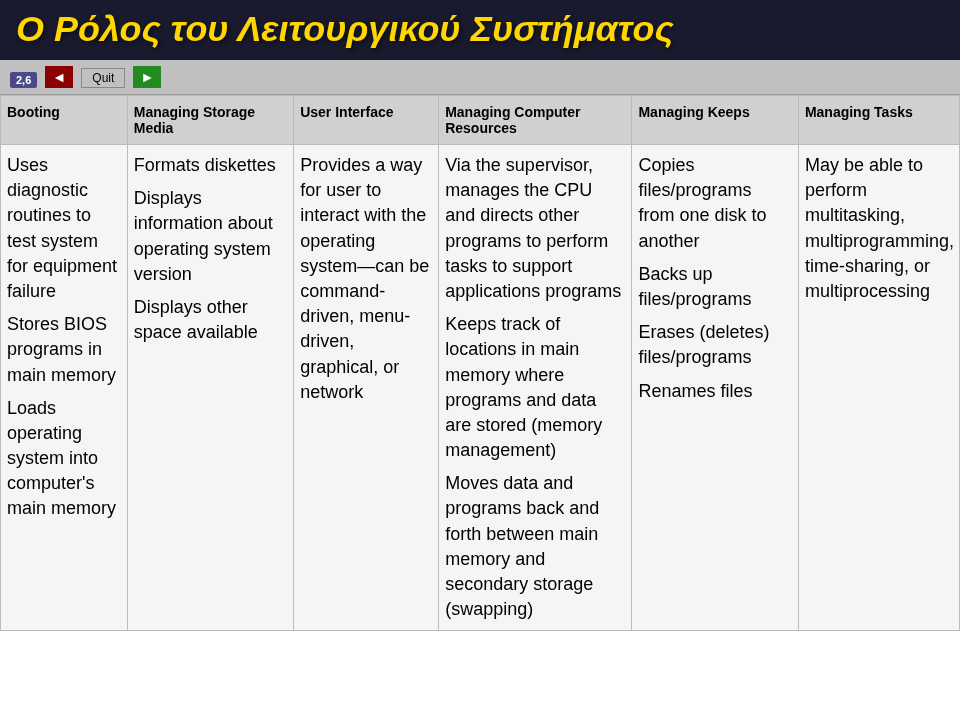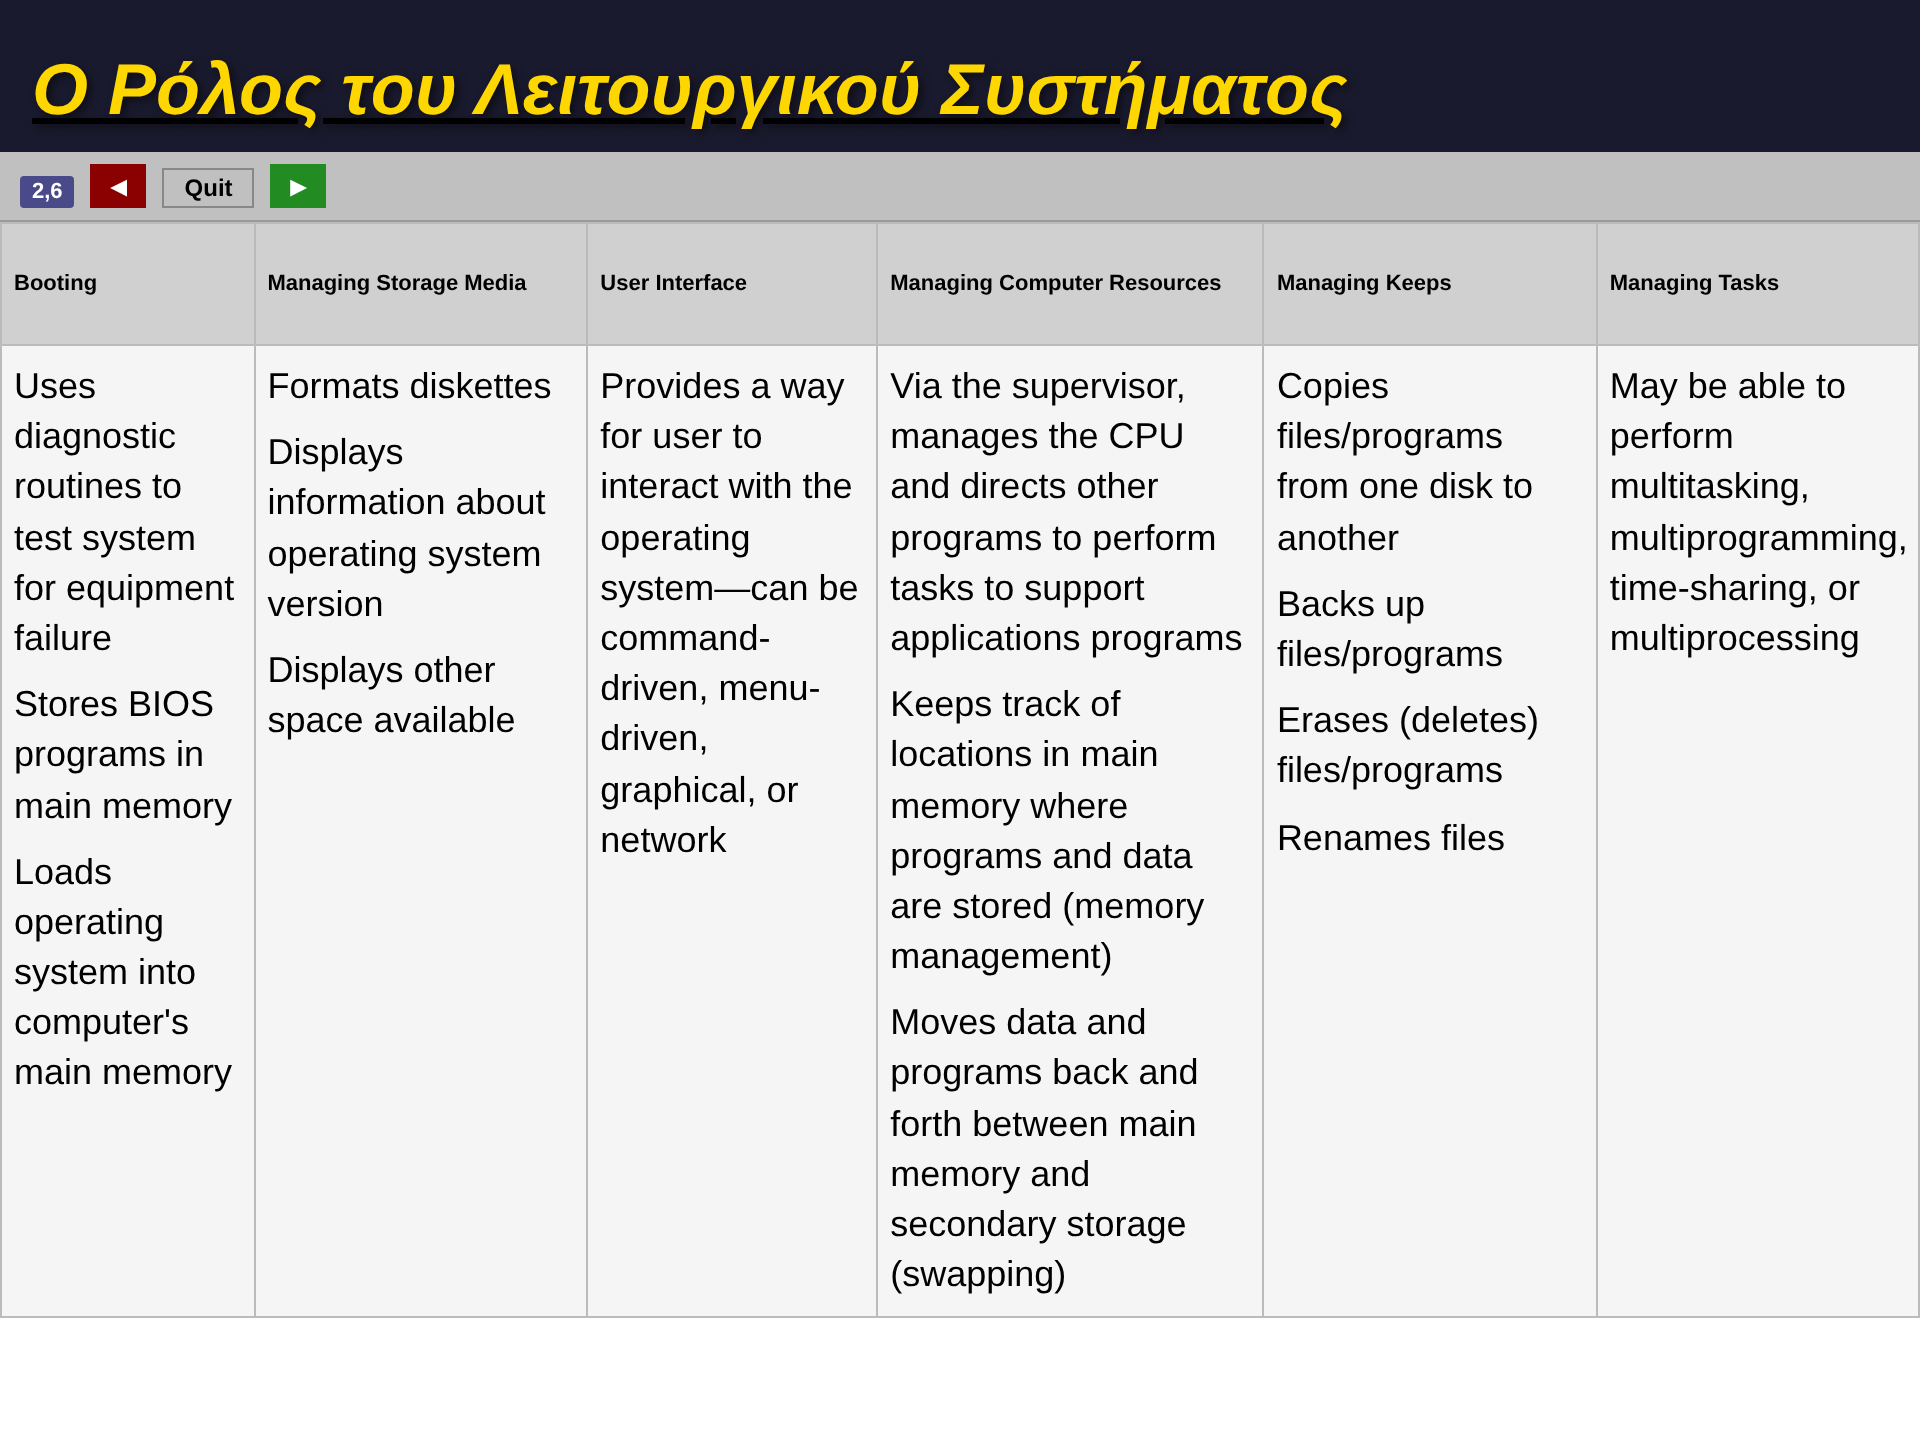"Ο Ρόλος του Λειτουργικού Συστήματος" .header { padding: 24px 16px 10px 16px -> 8px 16px 10px 16px; text-decoration: underline -> none }
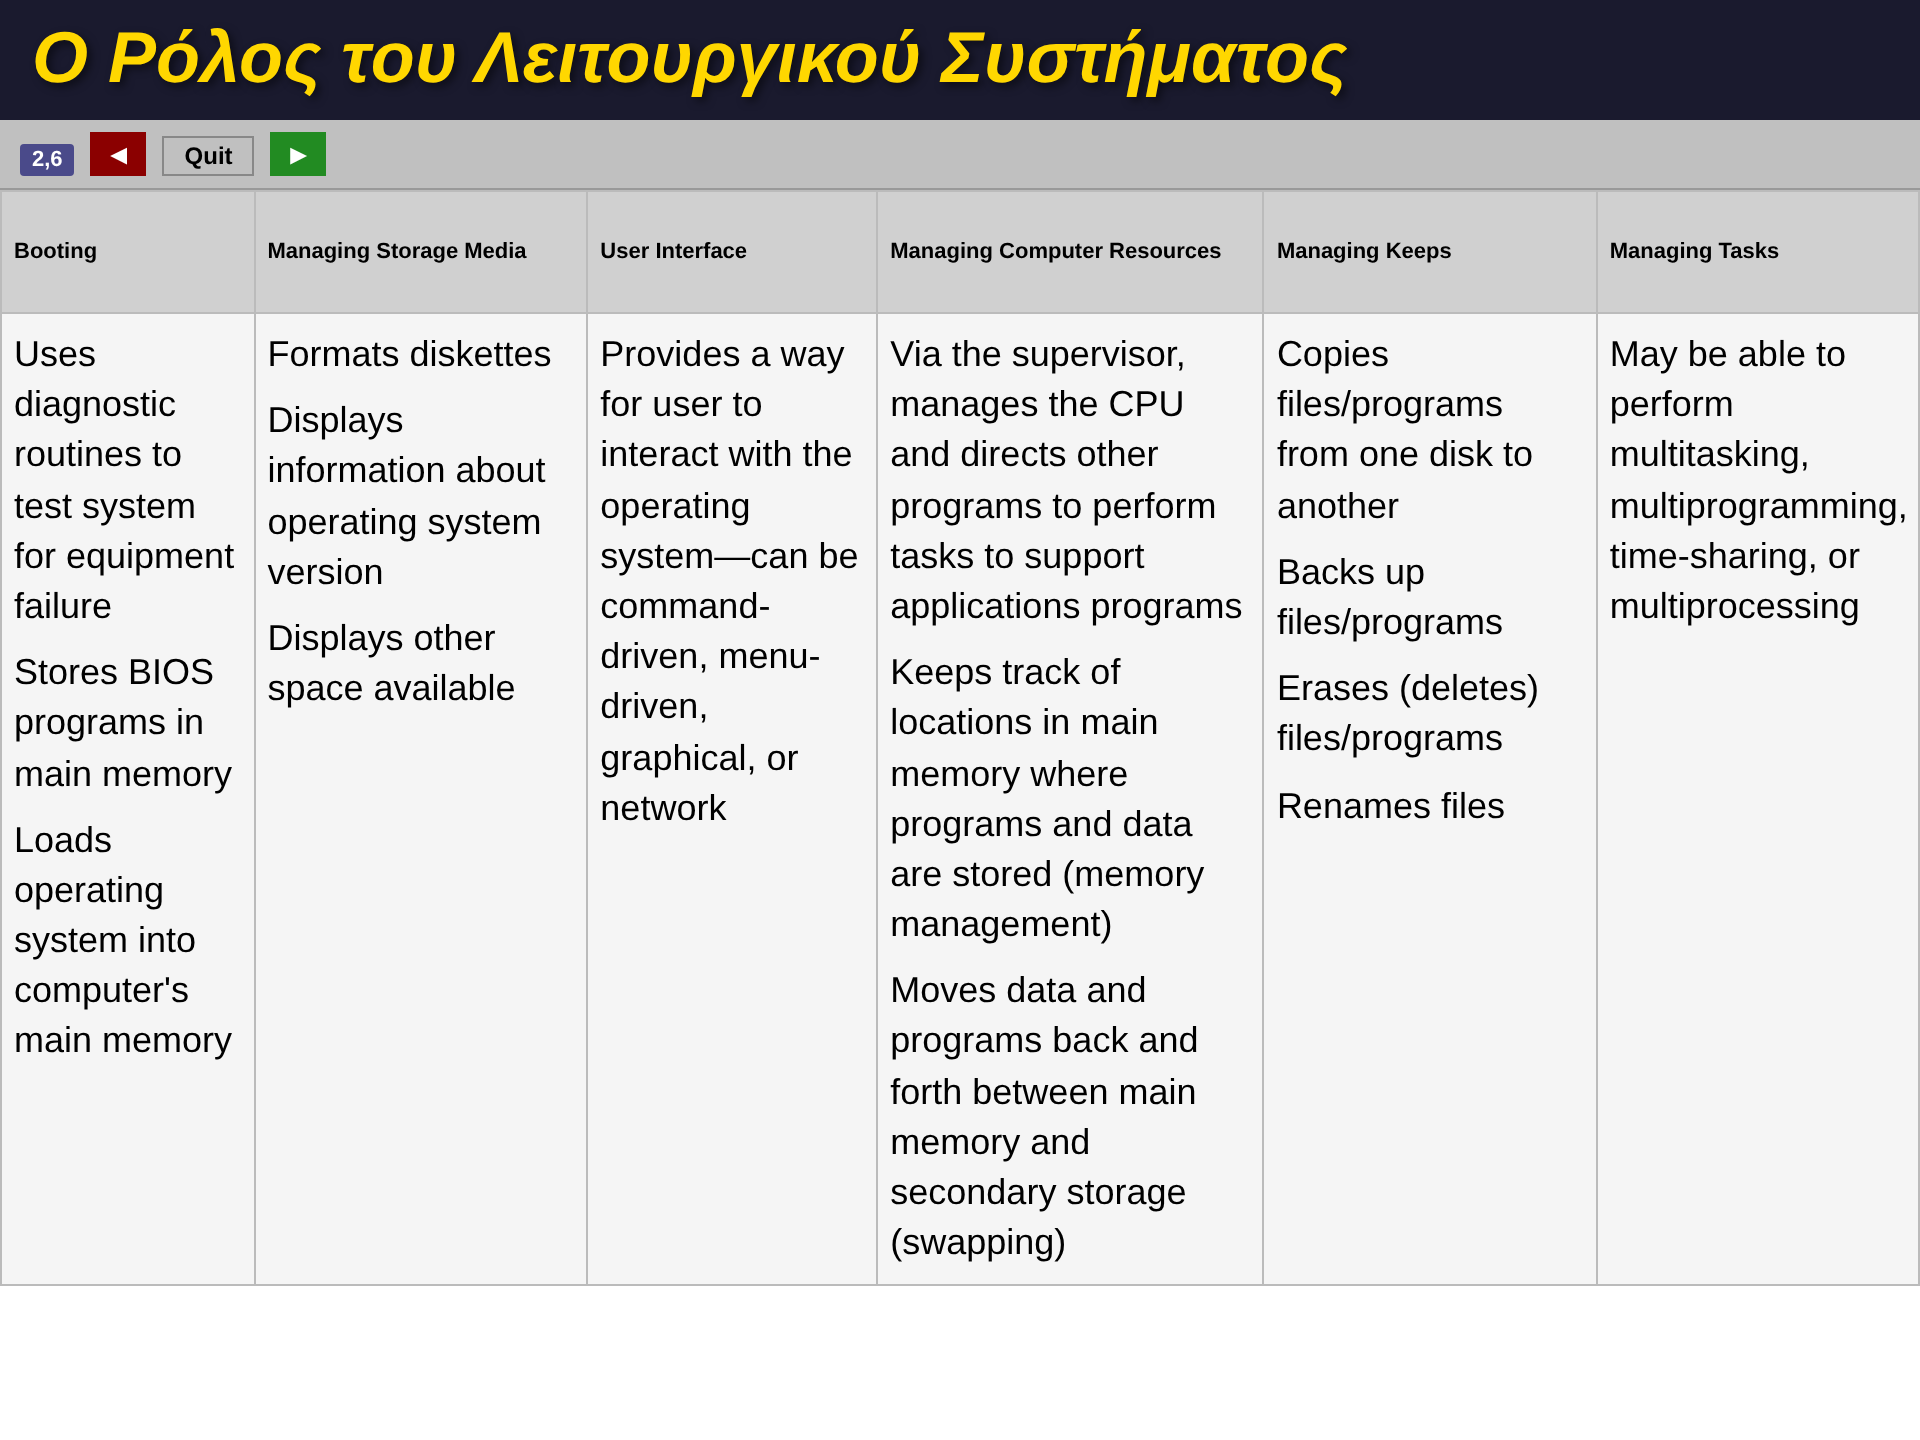"Quit" .quit-btn { font-weight: bold -> normal }
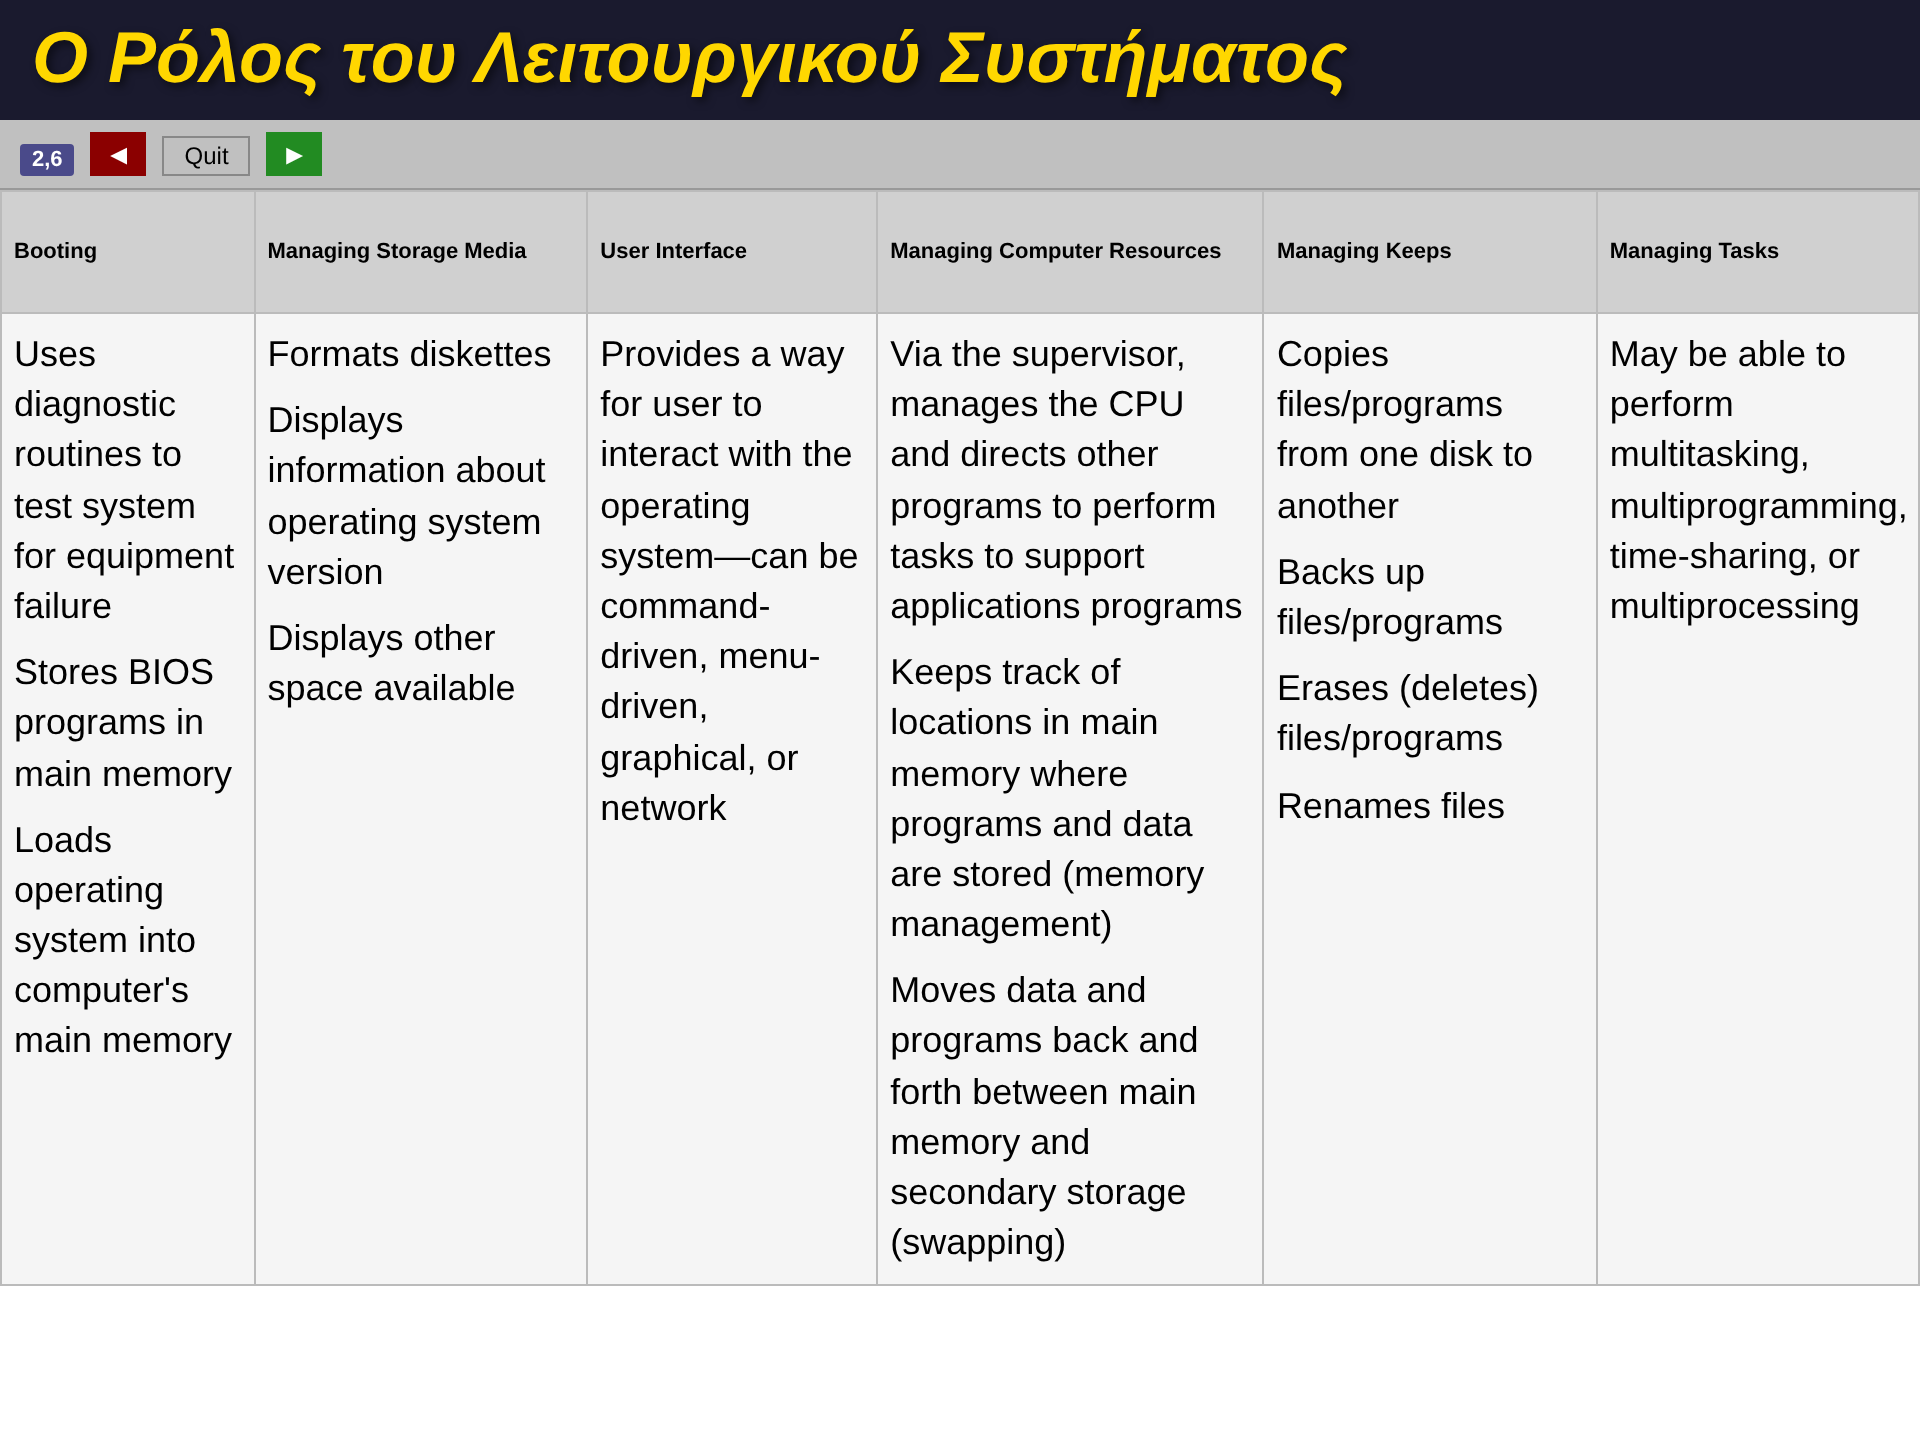"Booting" th { font-size: 11px -> 14px; padding: 24px 6px -> 8px 6px }
